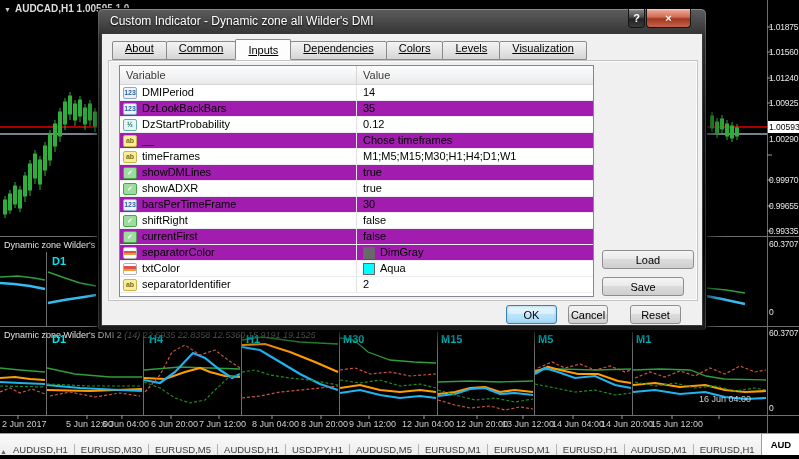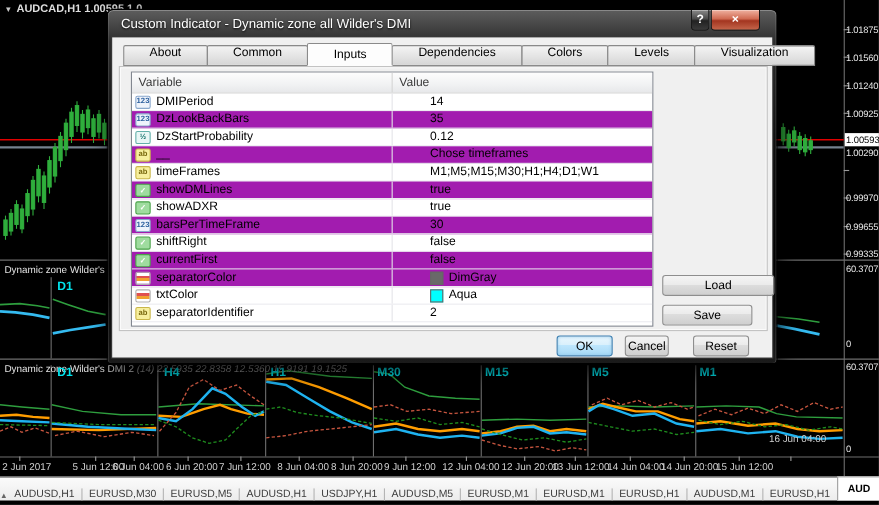"About" .tab { padding: 0 23px -> 0 12px; text-decoration: none -> underline }
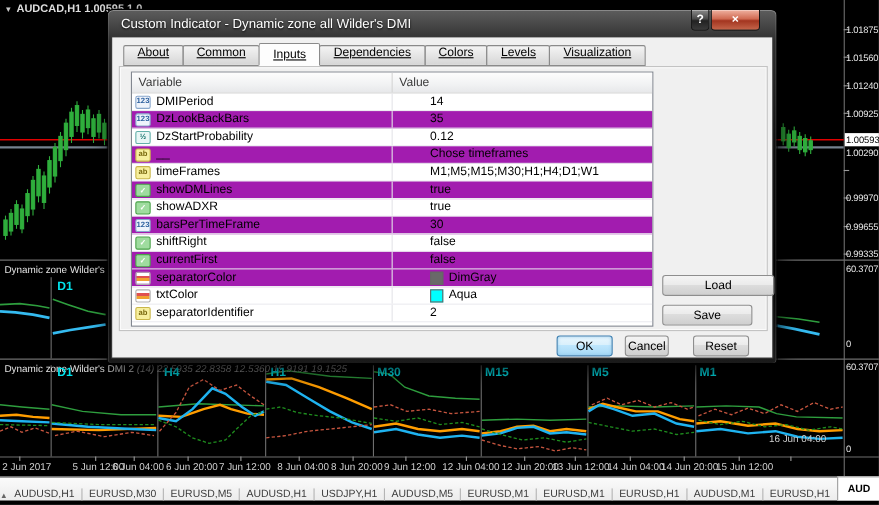"14" .cell.c2 { margin-left: 28px -> none }
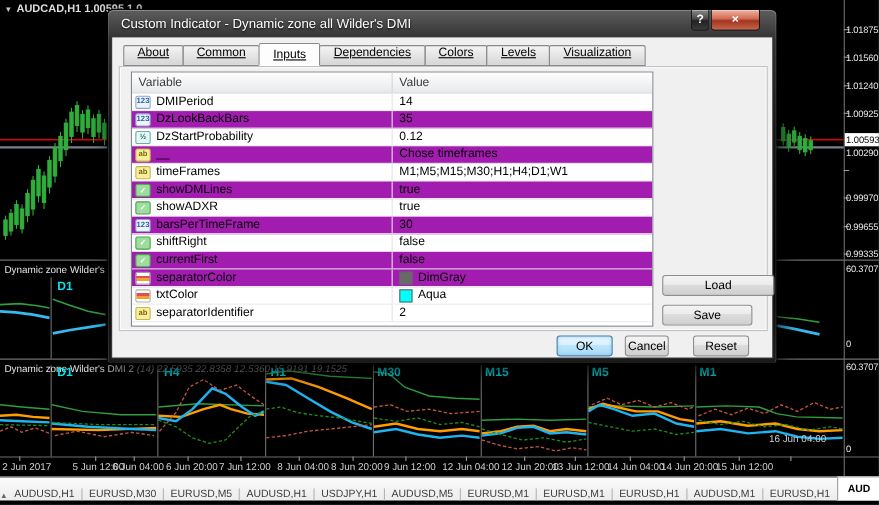"Load" .btn-load { width: 102px -> 92px }
